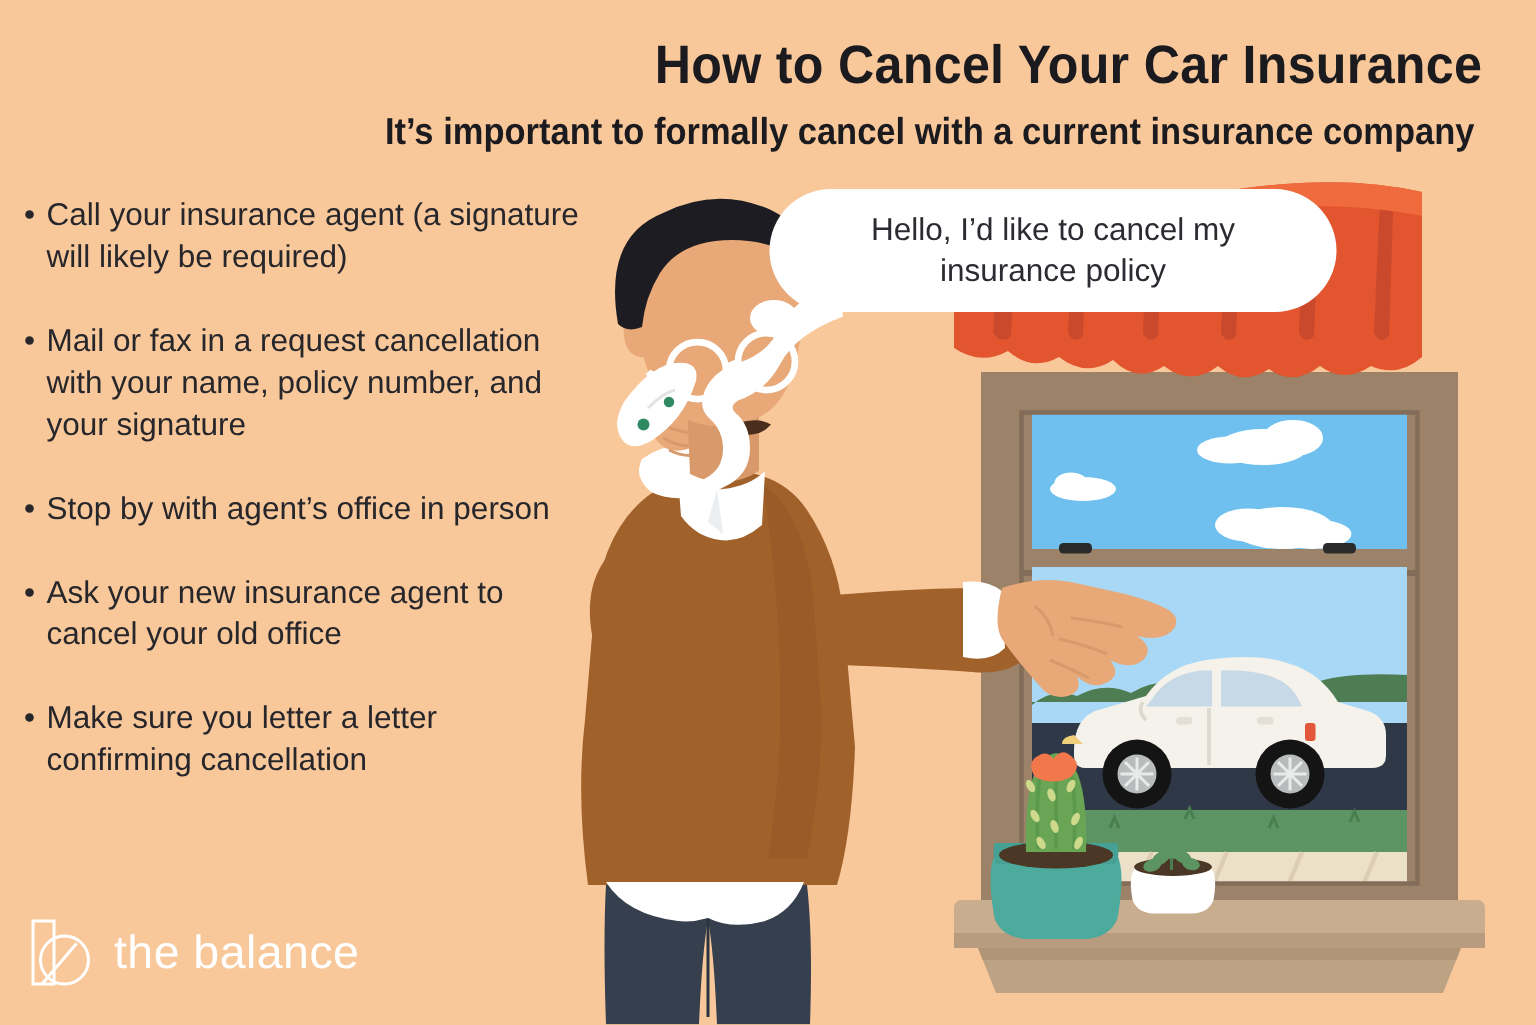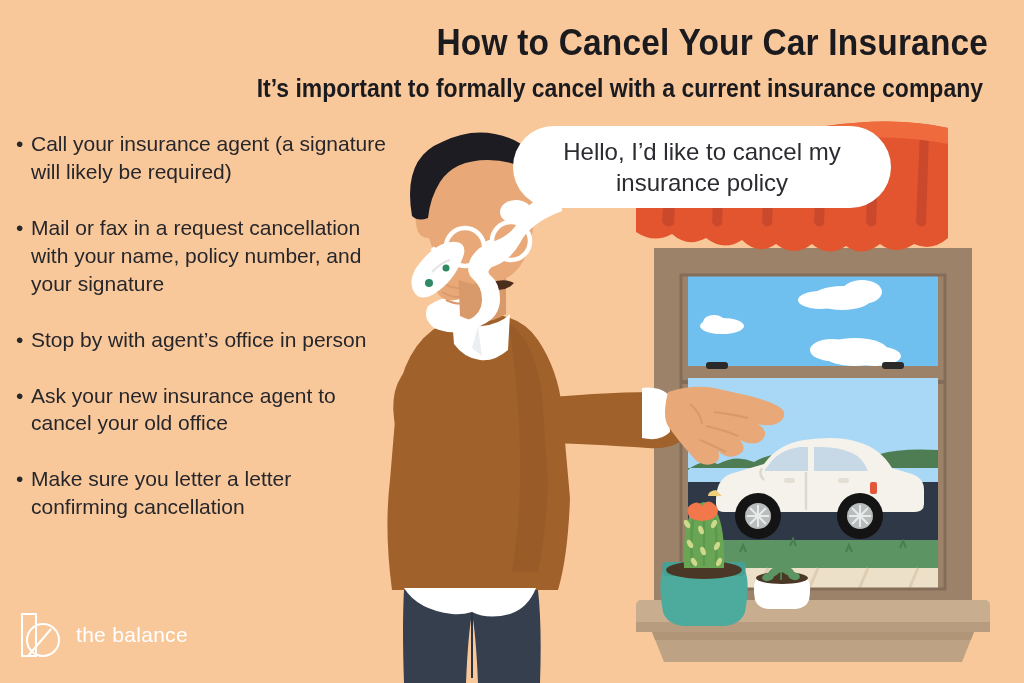"Hello, I’d like to cancel" #bubble-text { font-size: 24px -> 21px }
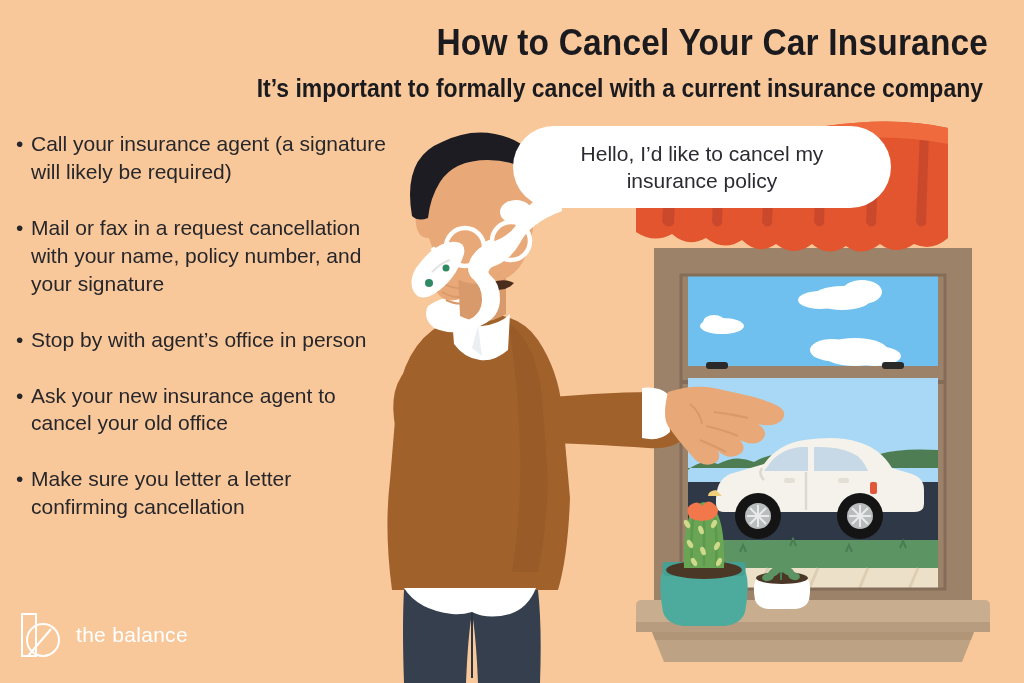"the balance" #logo-text { font-size: 21px -> 31px }
